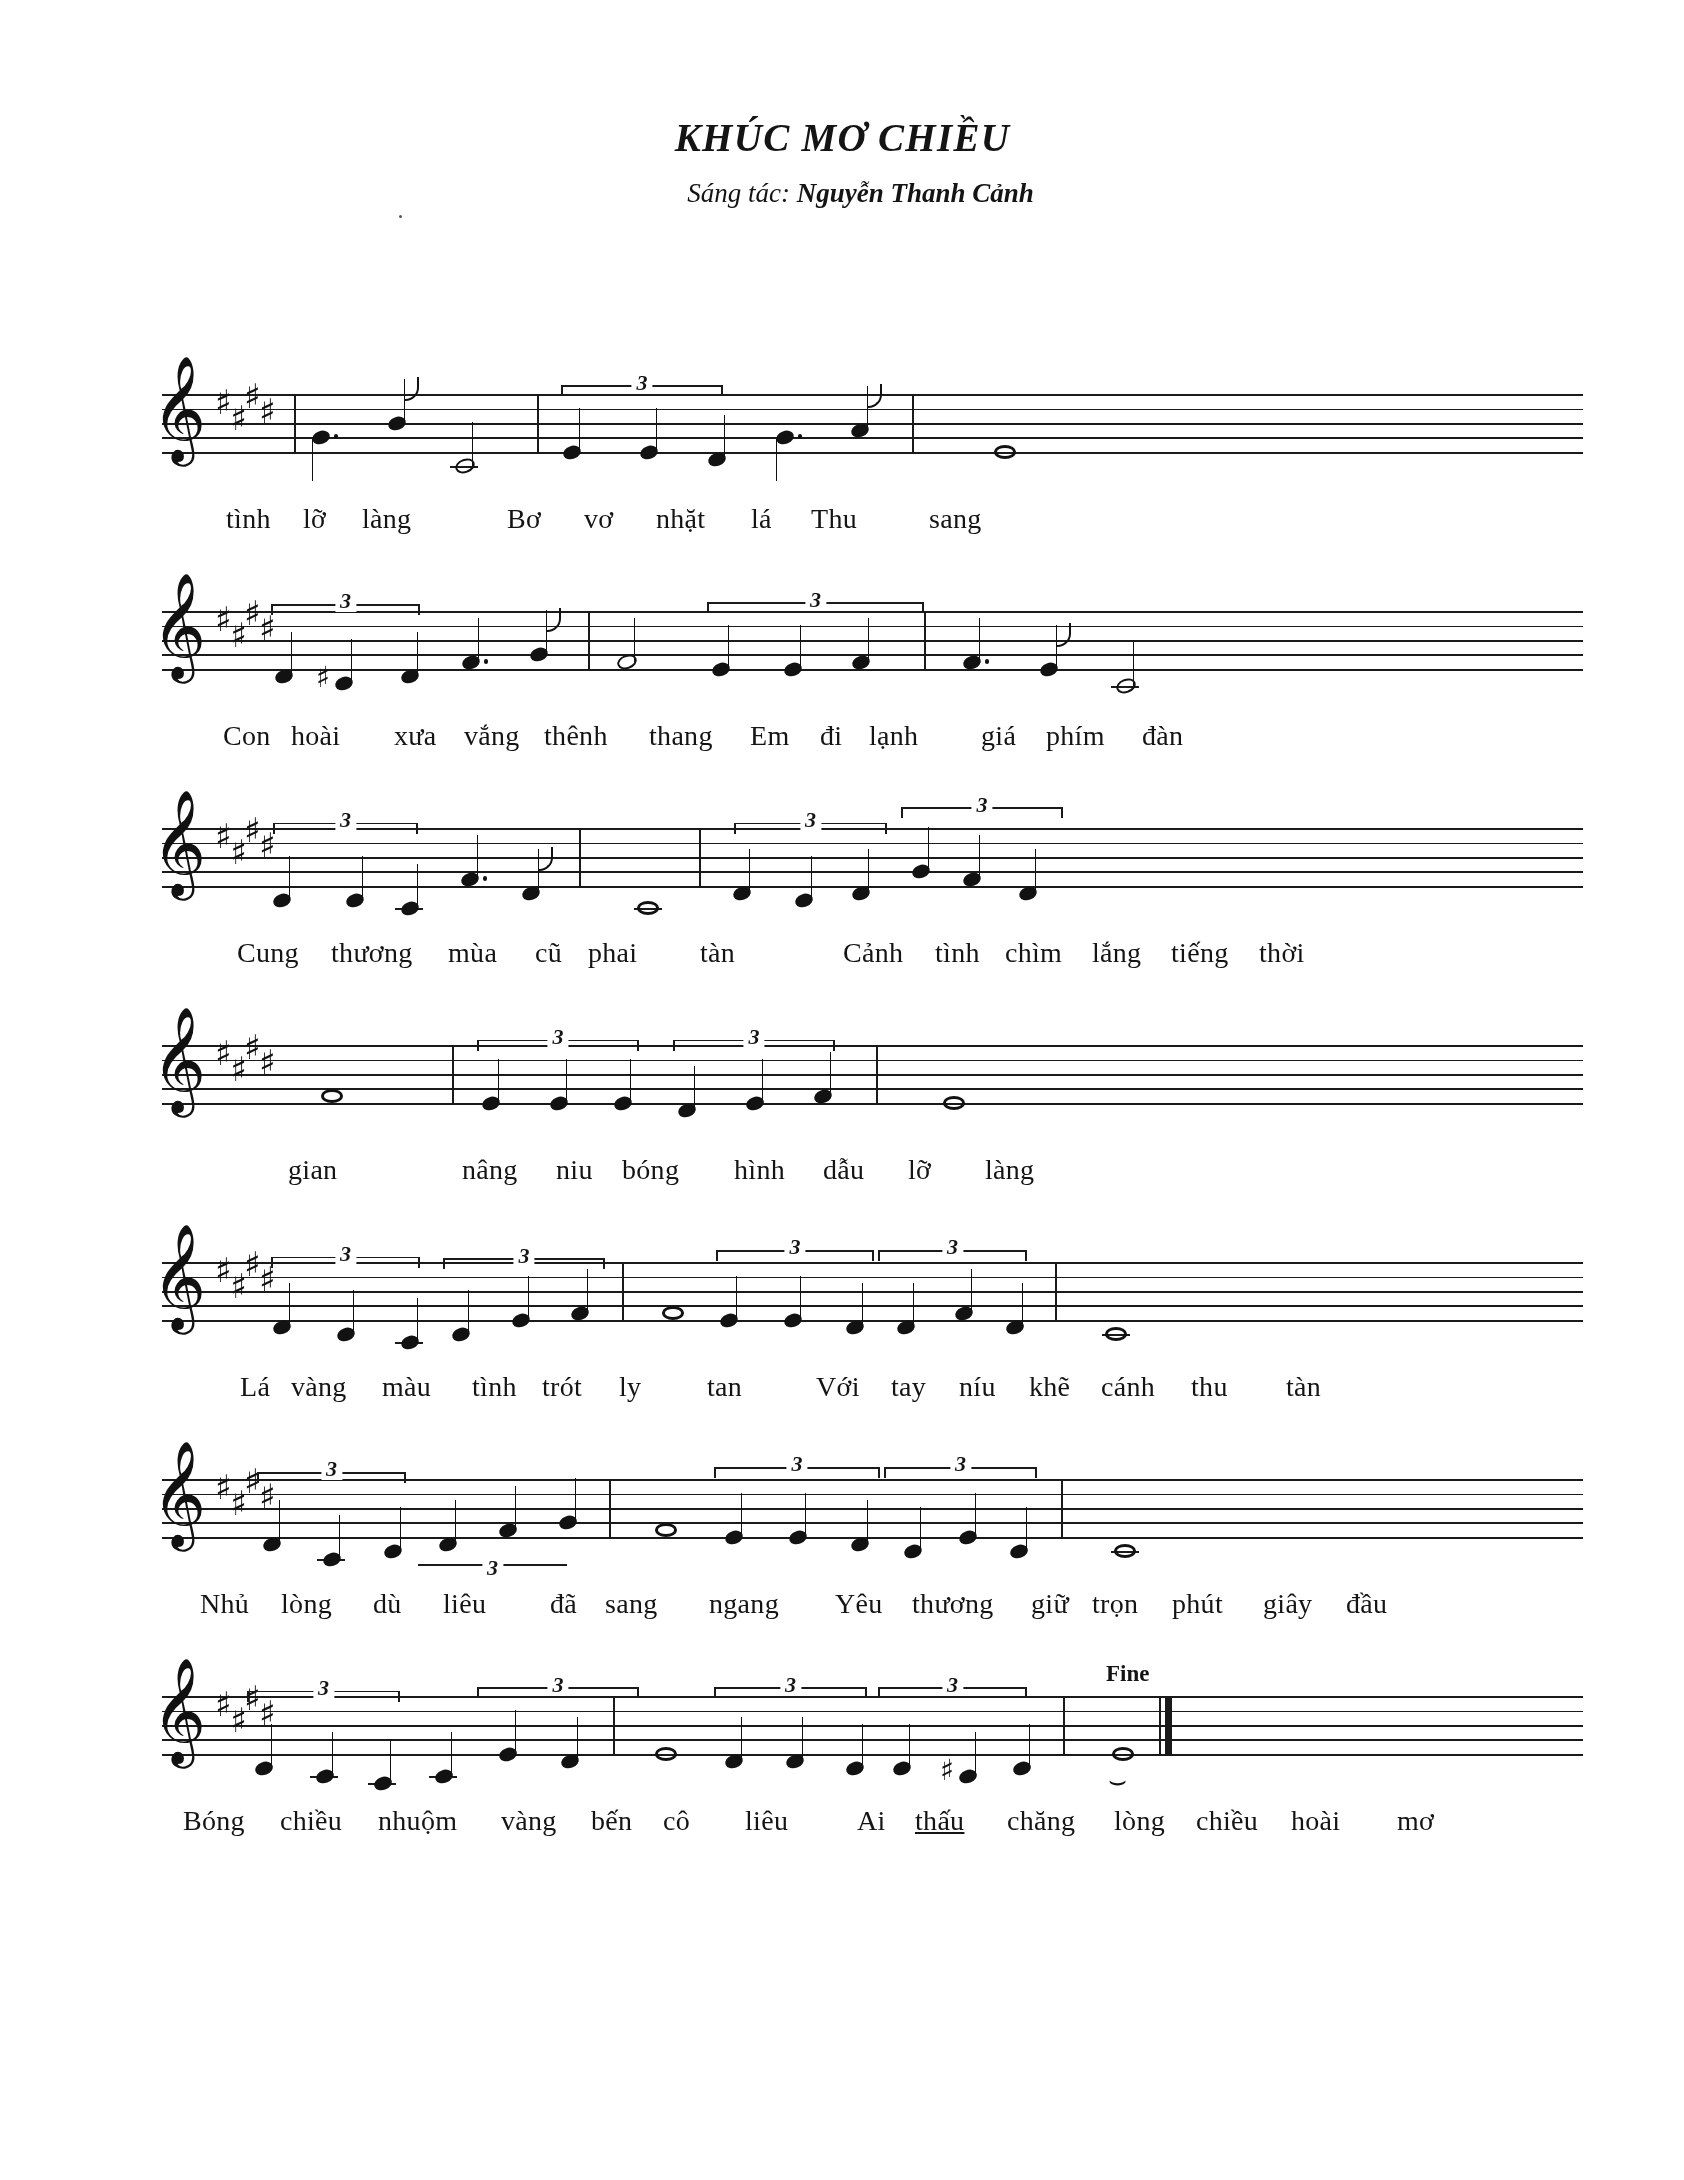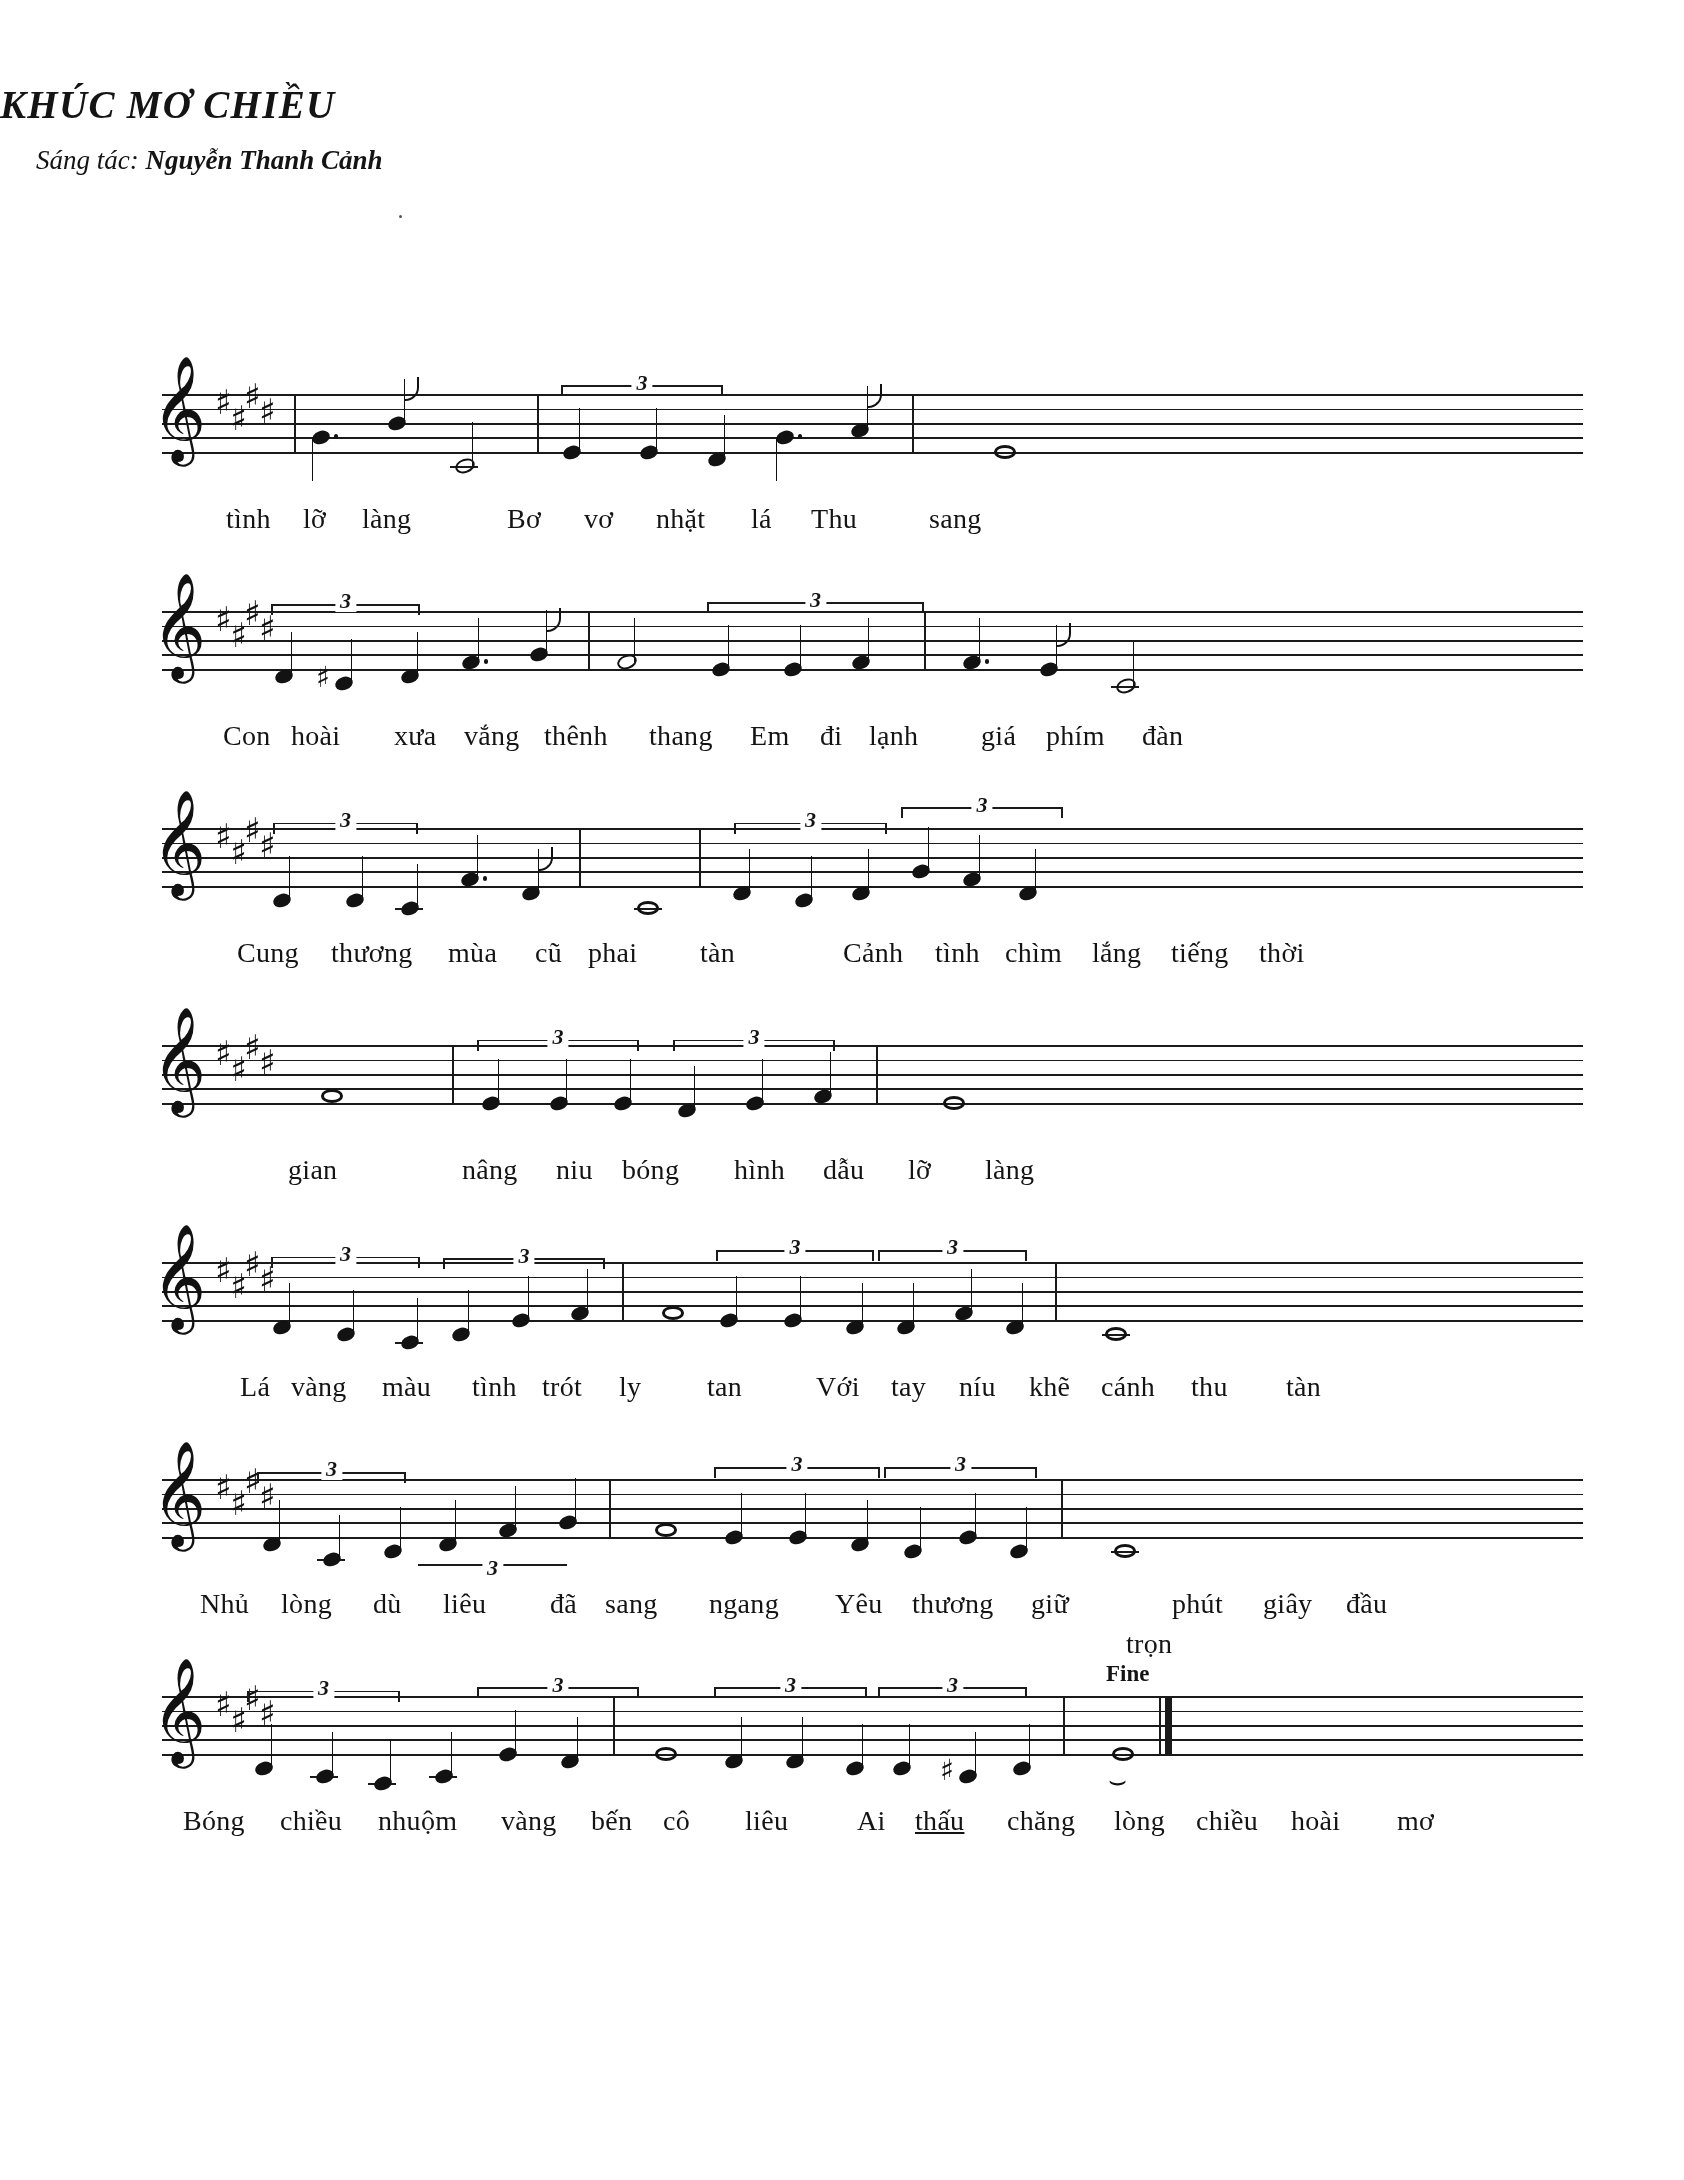"KHÚC MƠ CHIỀU" .header { padding-top: 84px -> 117px; text-align: none -> center }
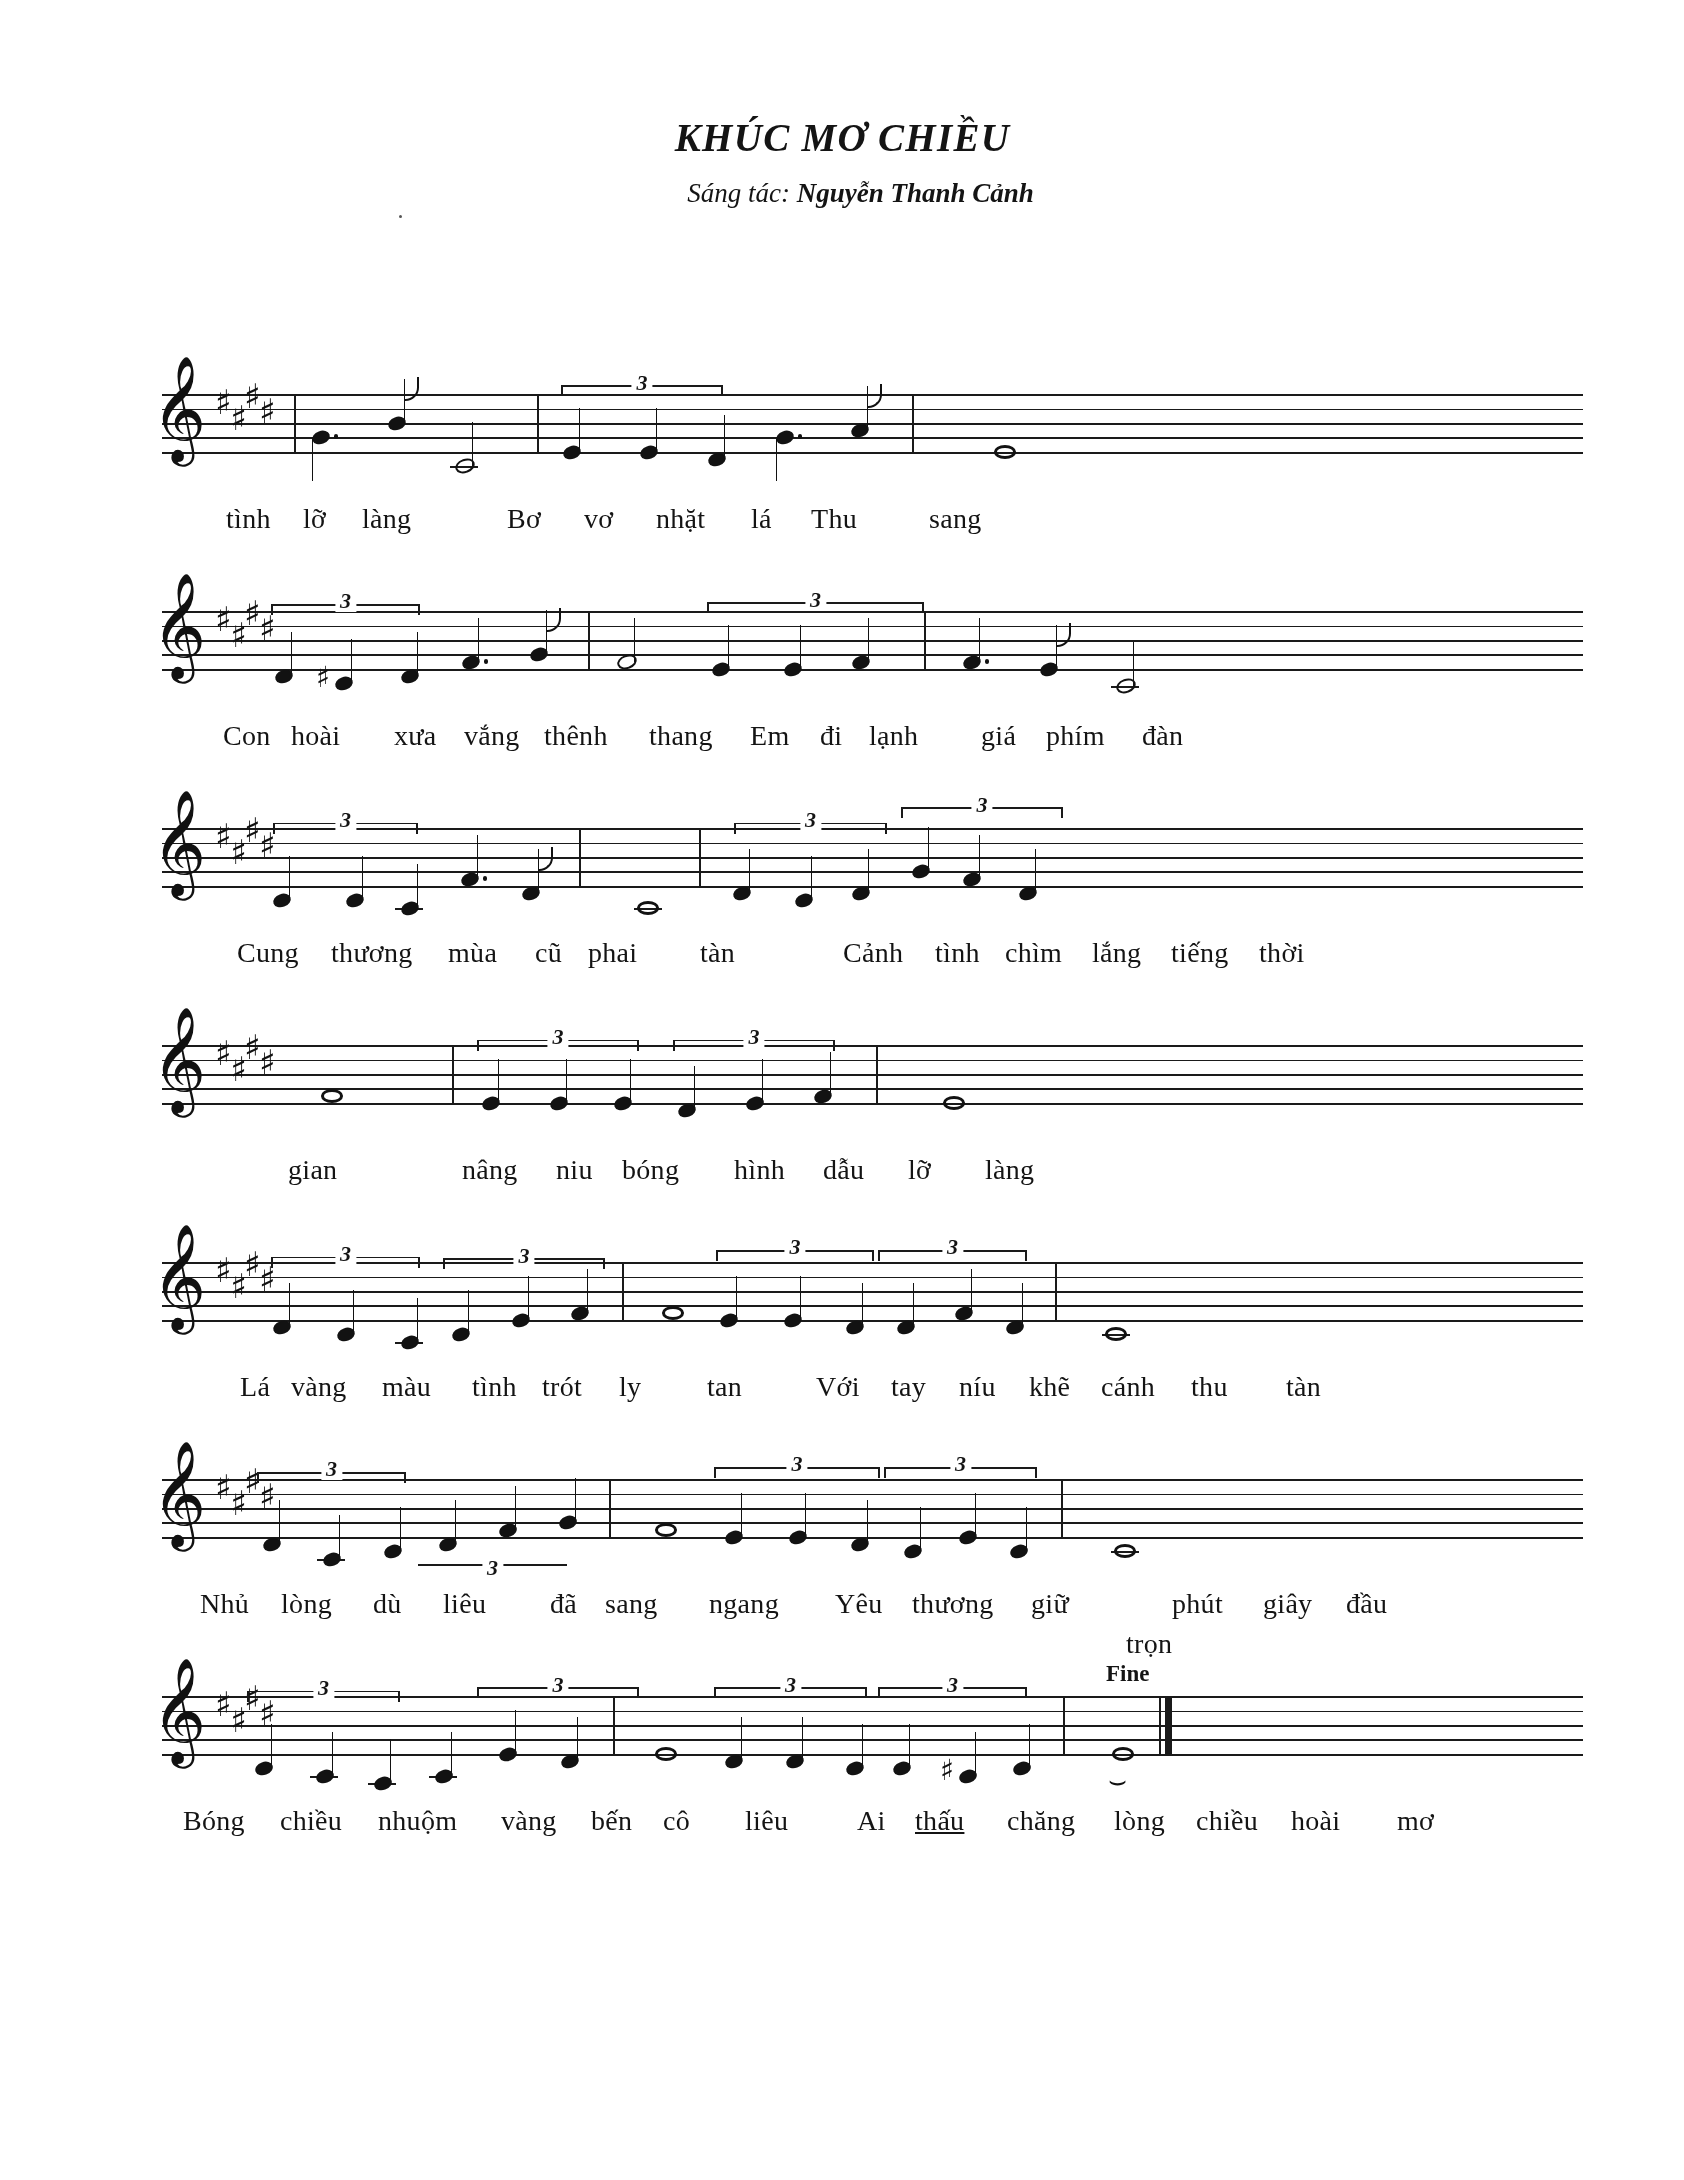"trọn" span.seg { left: 964px -> 930px; margin-top: 40px -> none }
